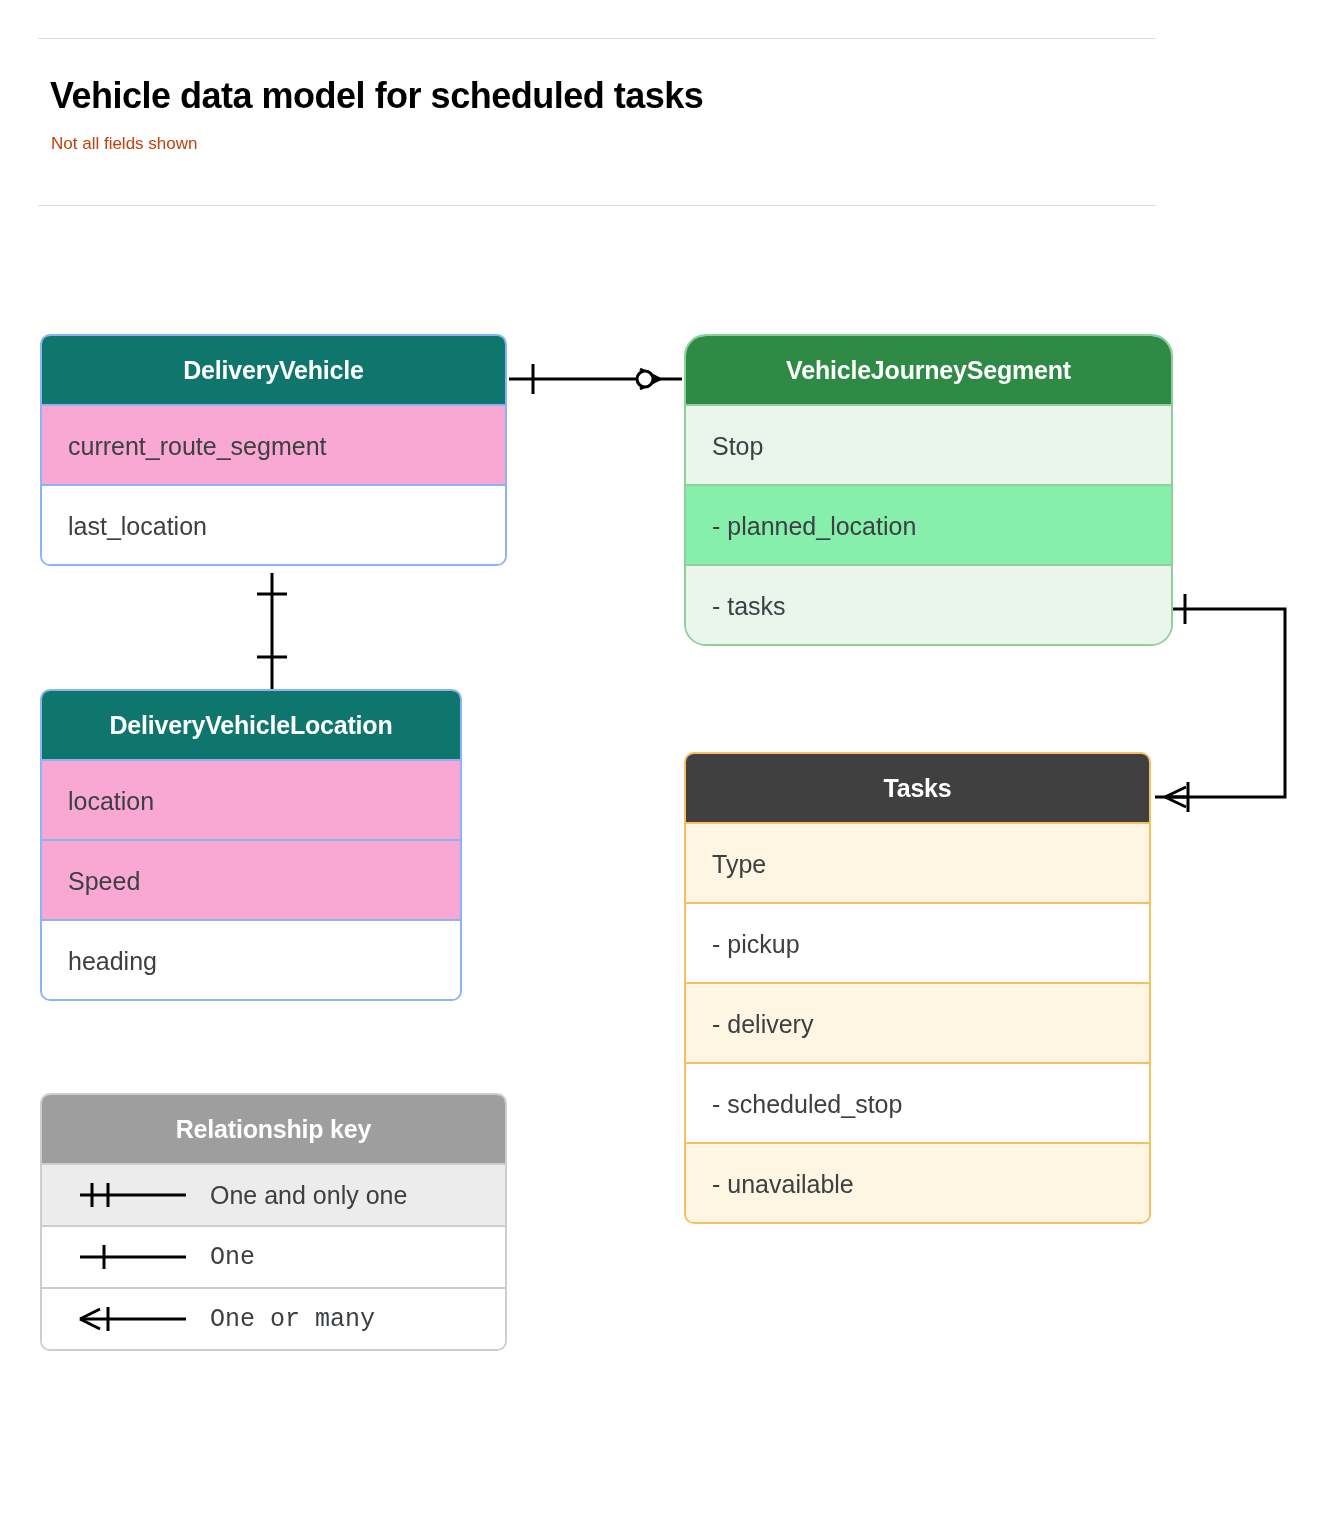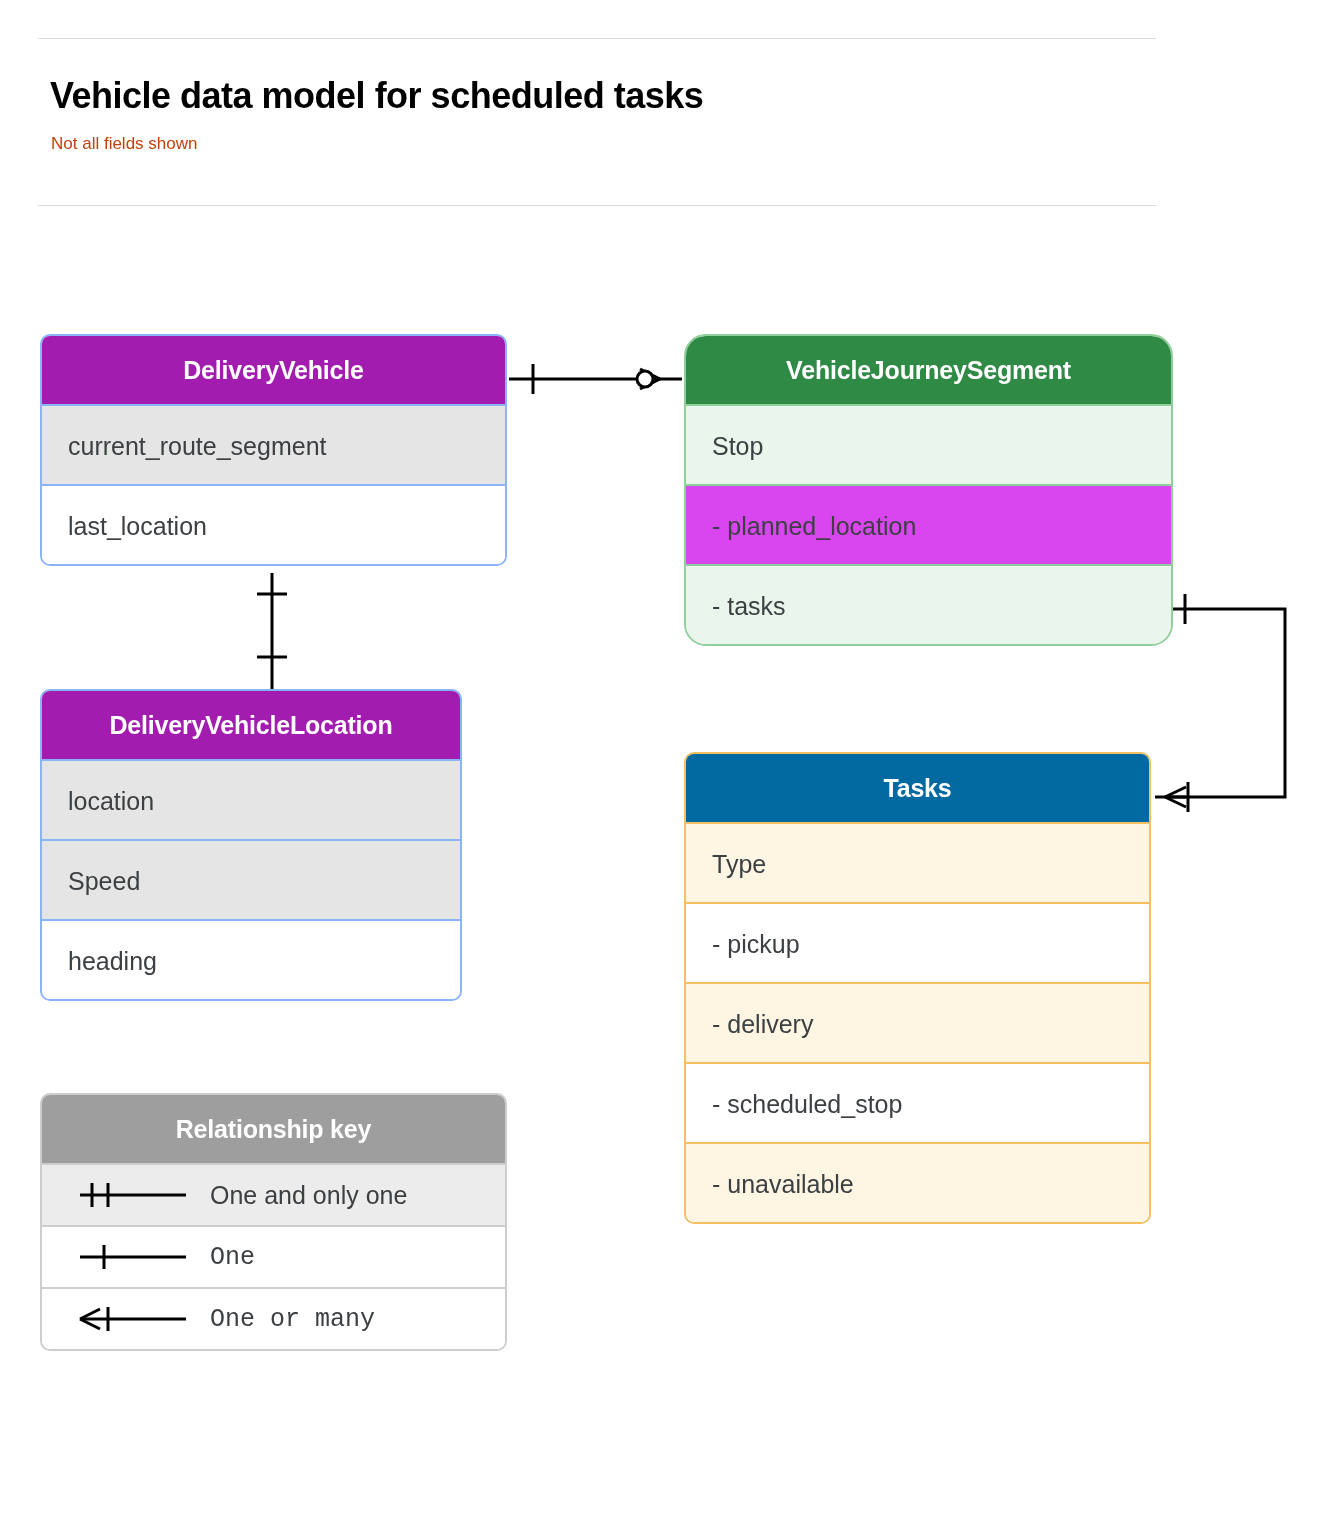"DeliveryVehicle" .e-blue .hdr { background: #a21caf -> #0f766e }
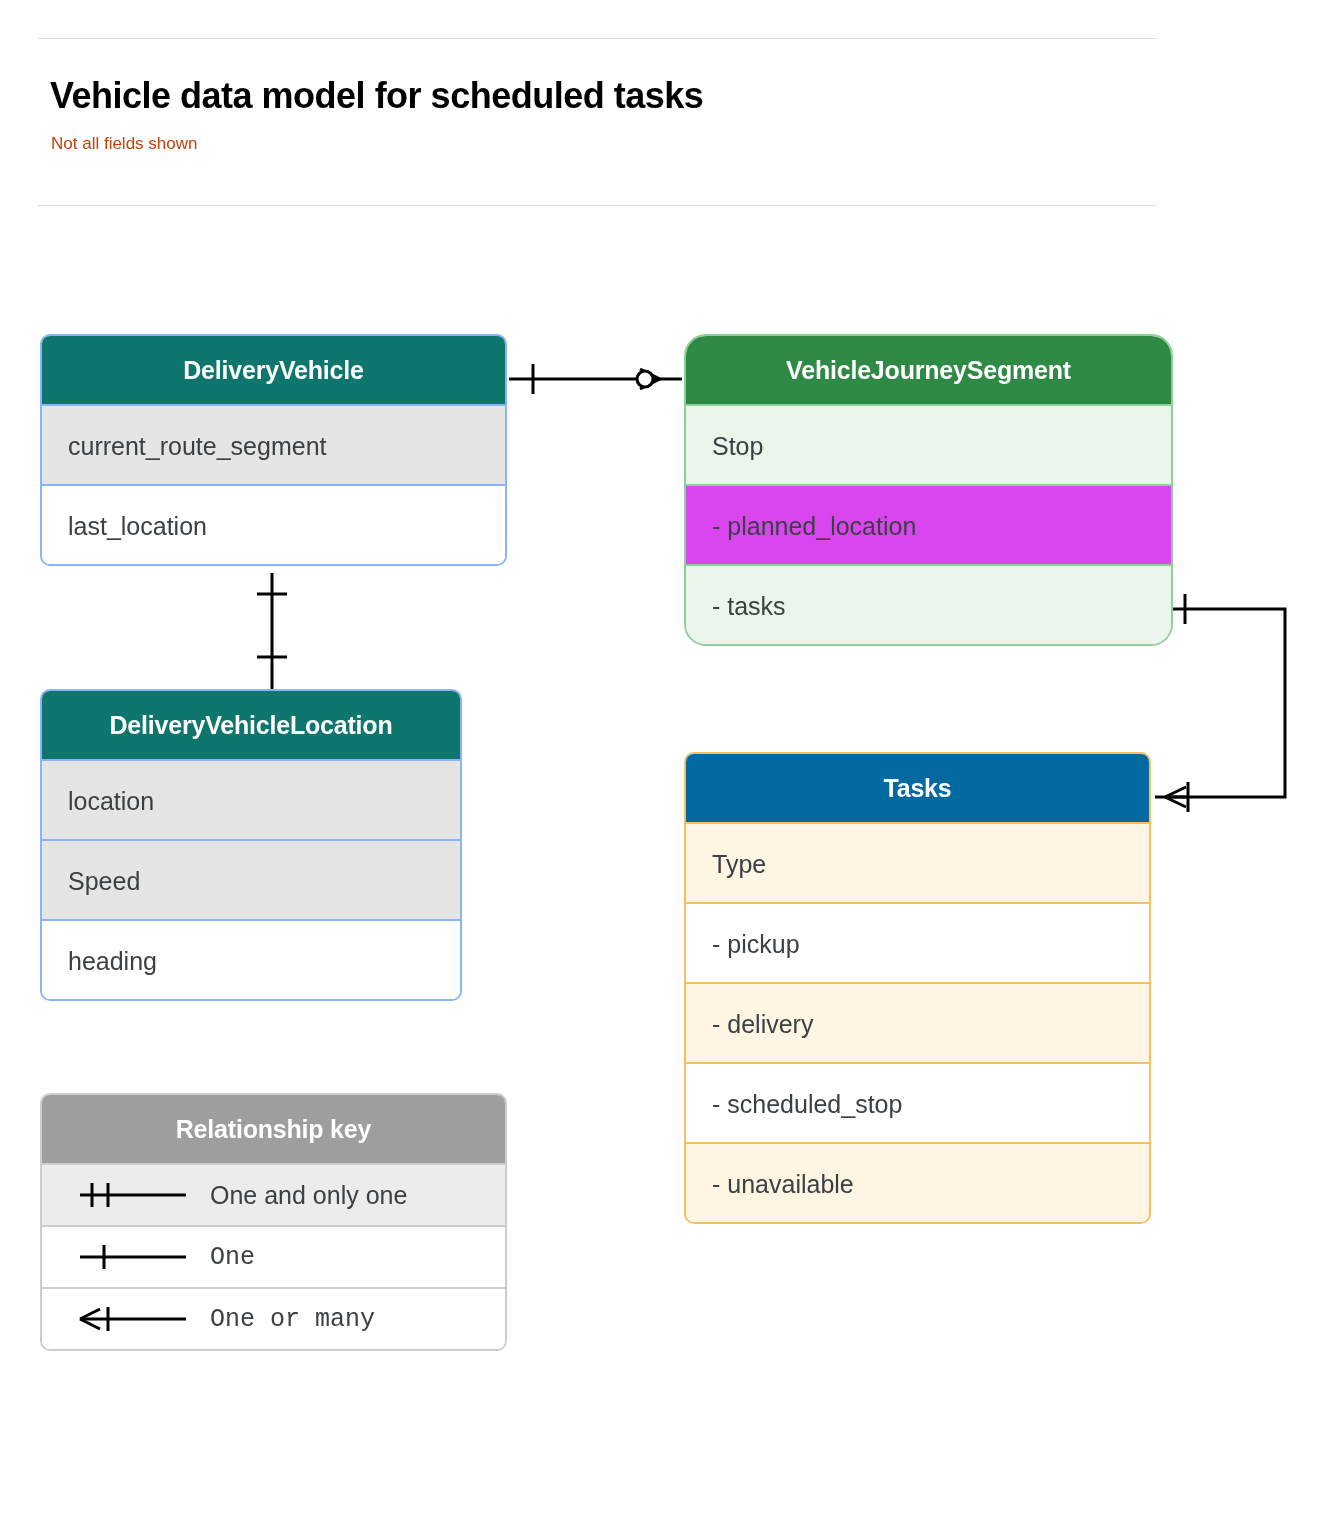"current_route_segment" .e-blue .row.alt { background: #e5e5e5 -> #f9a8d4 }
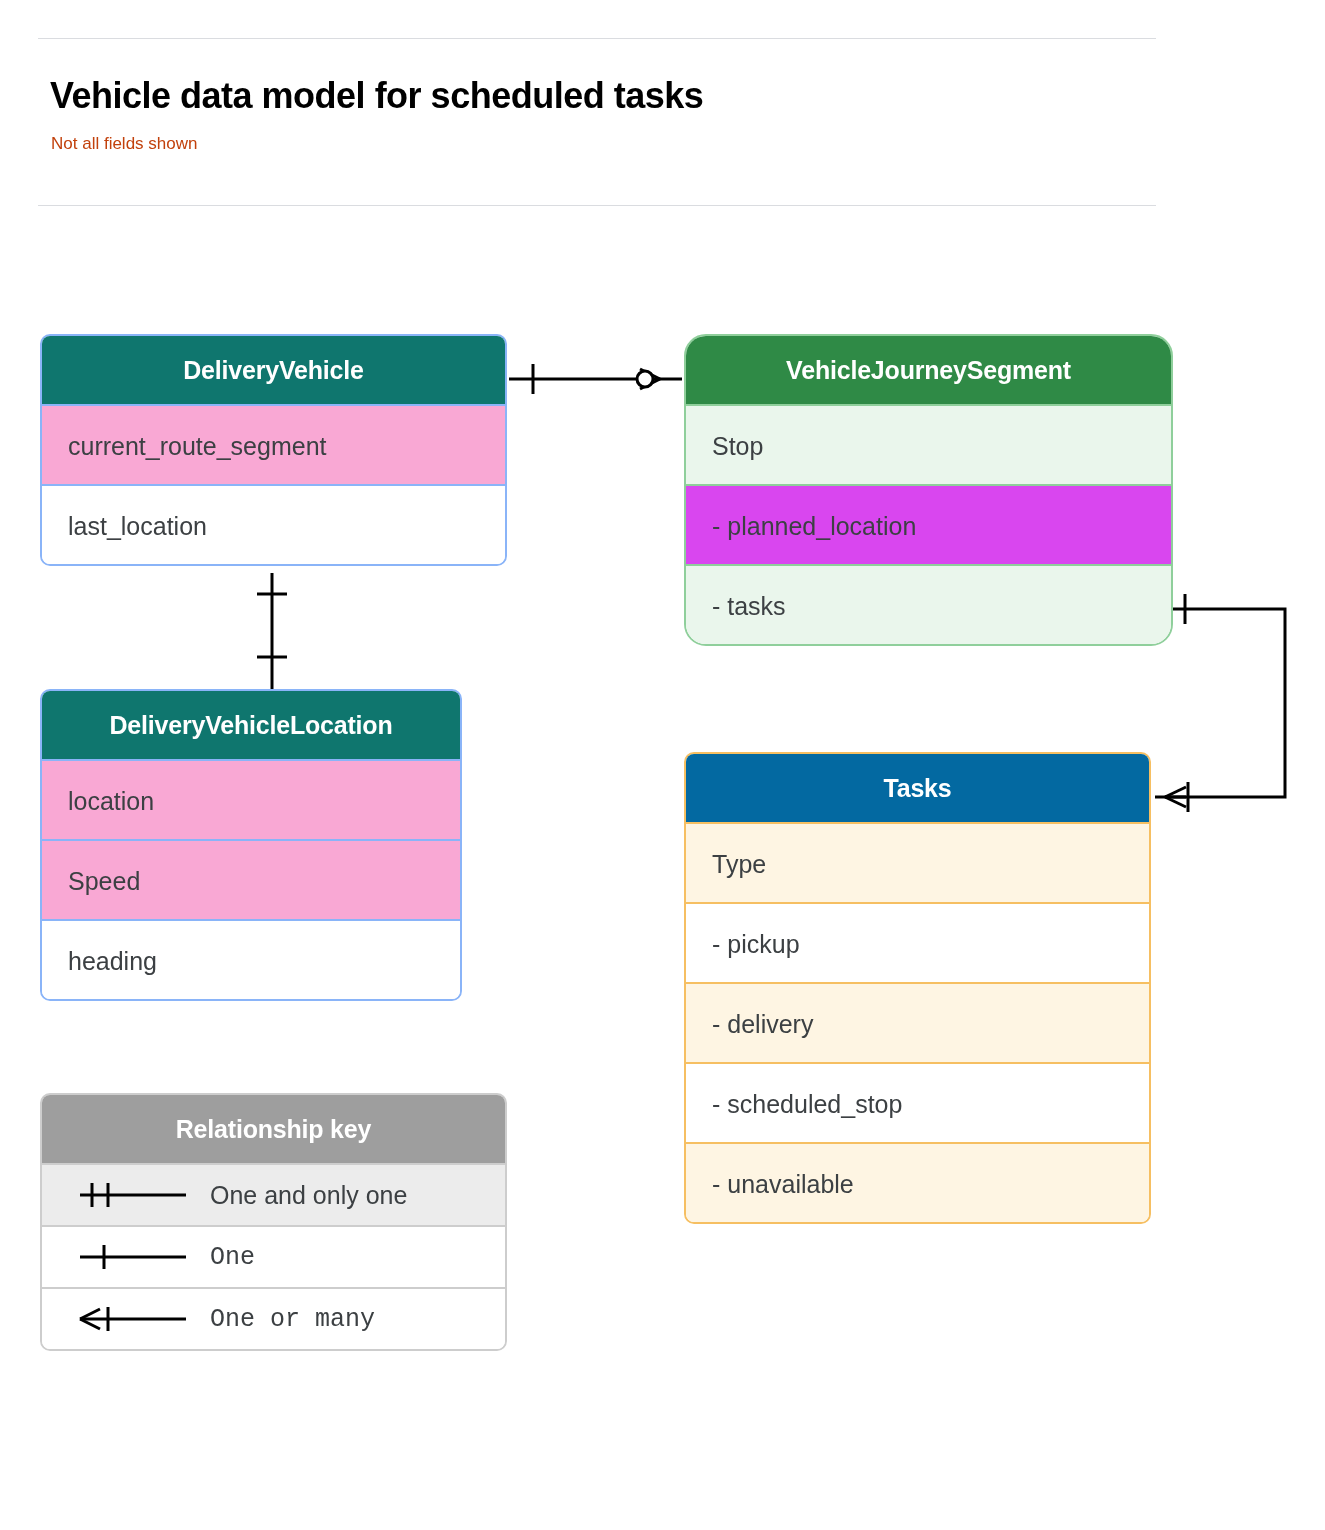"- planned_location" .e-green .row.plain { background: #d946ef -> #86efac }
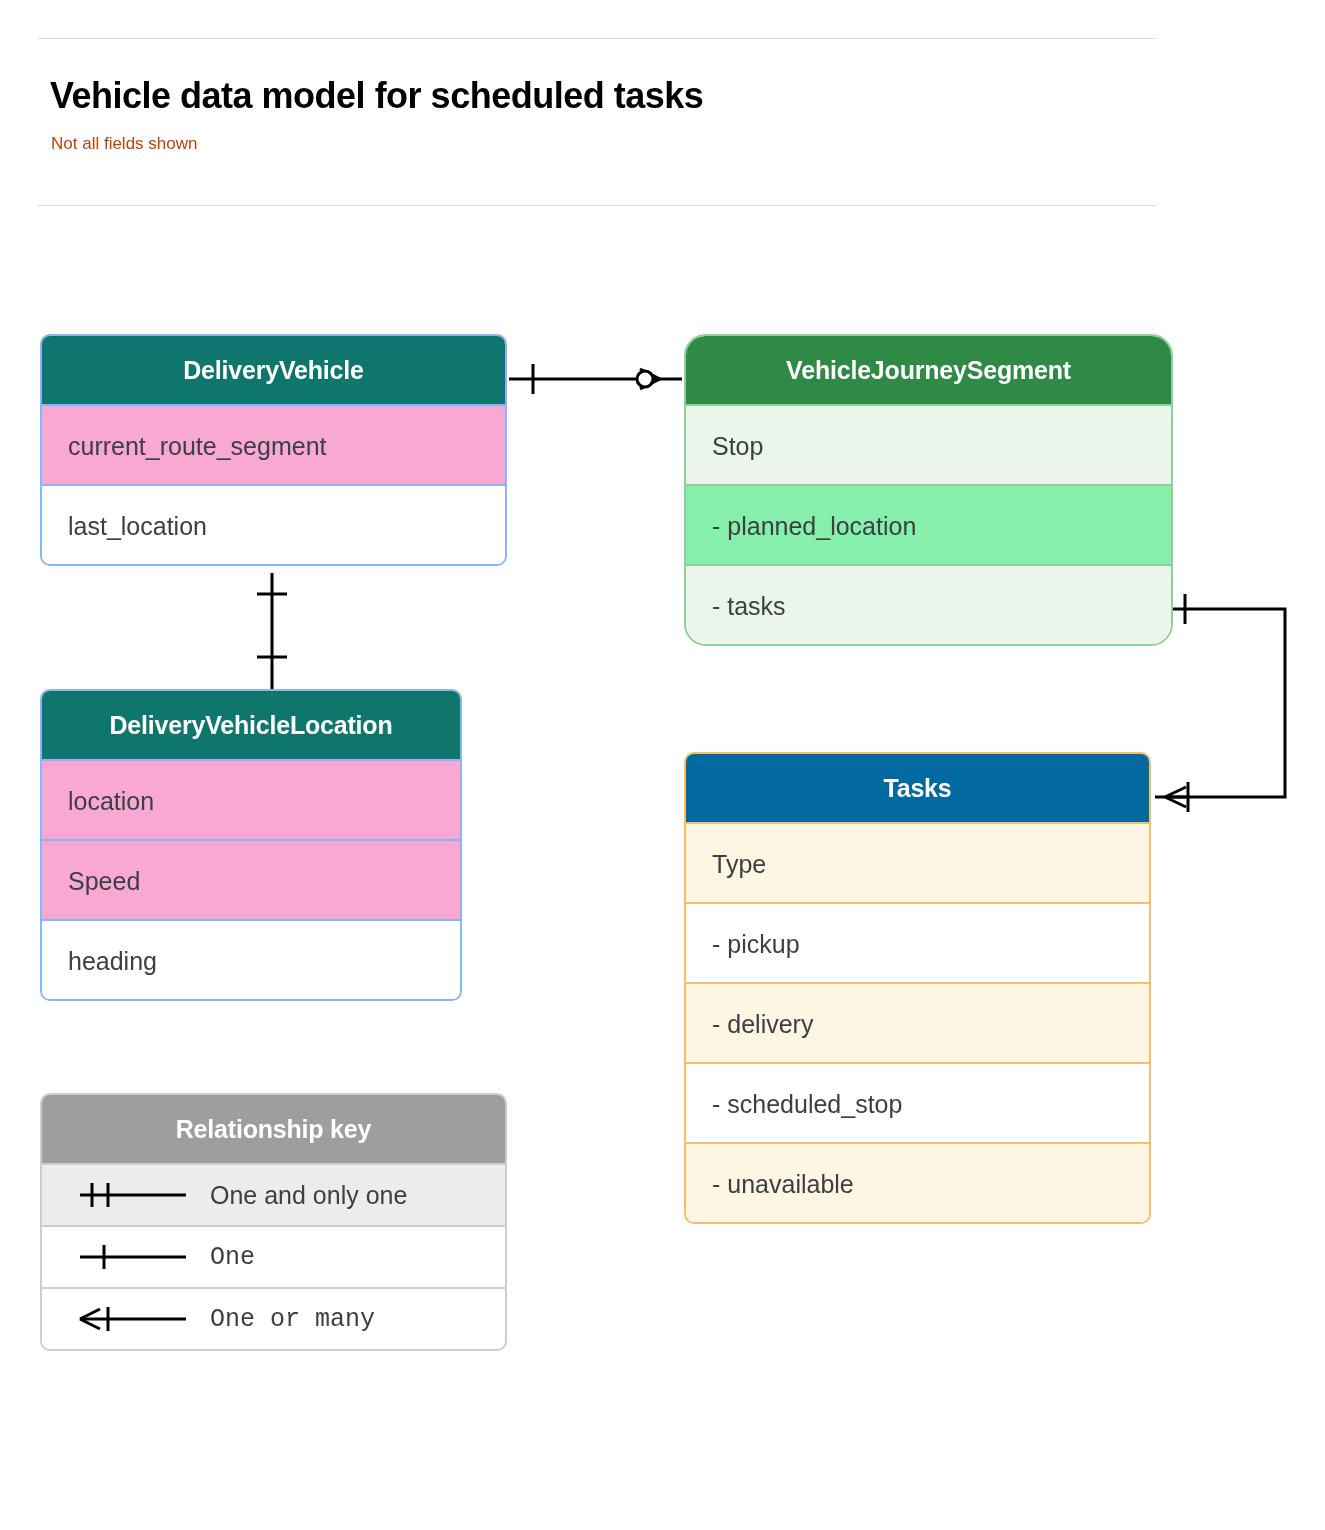"Tasks" .e-orange .hdr { background: #0369a1 -> #404040 }
